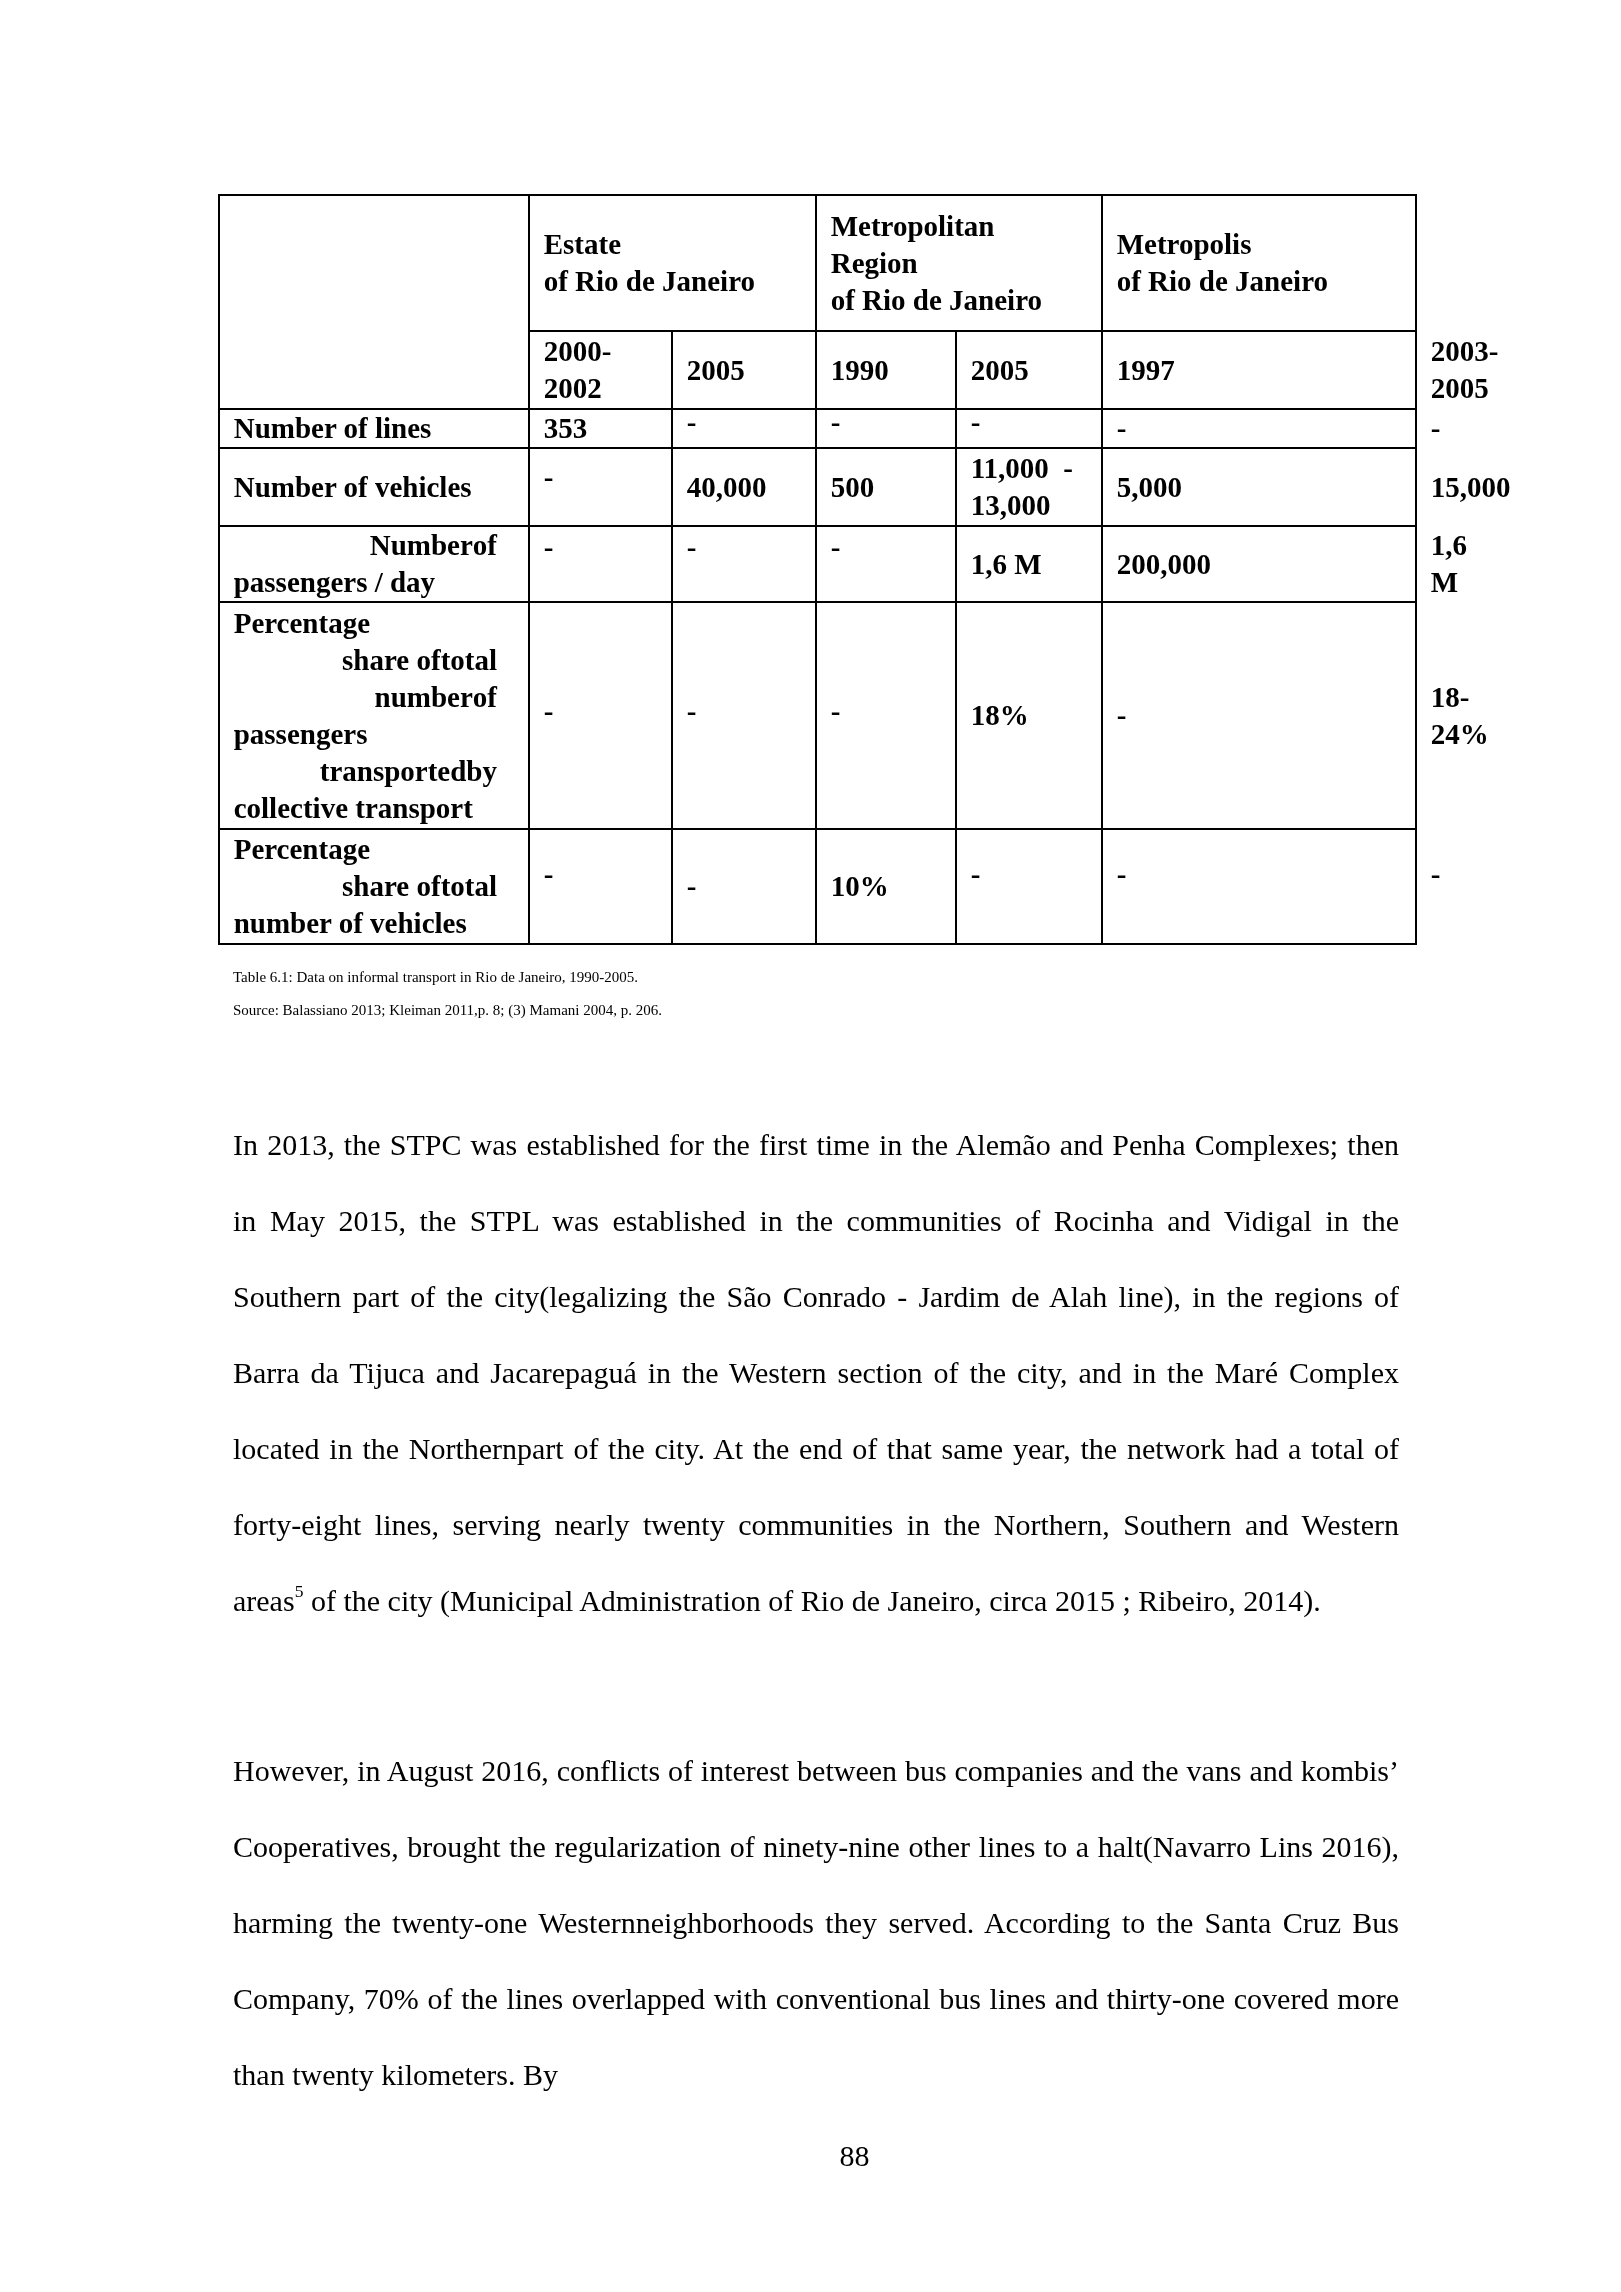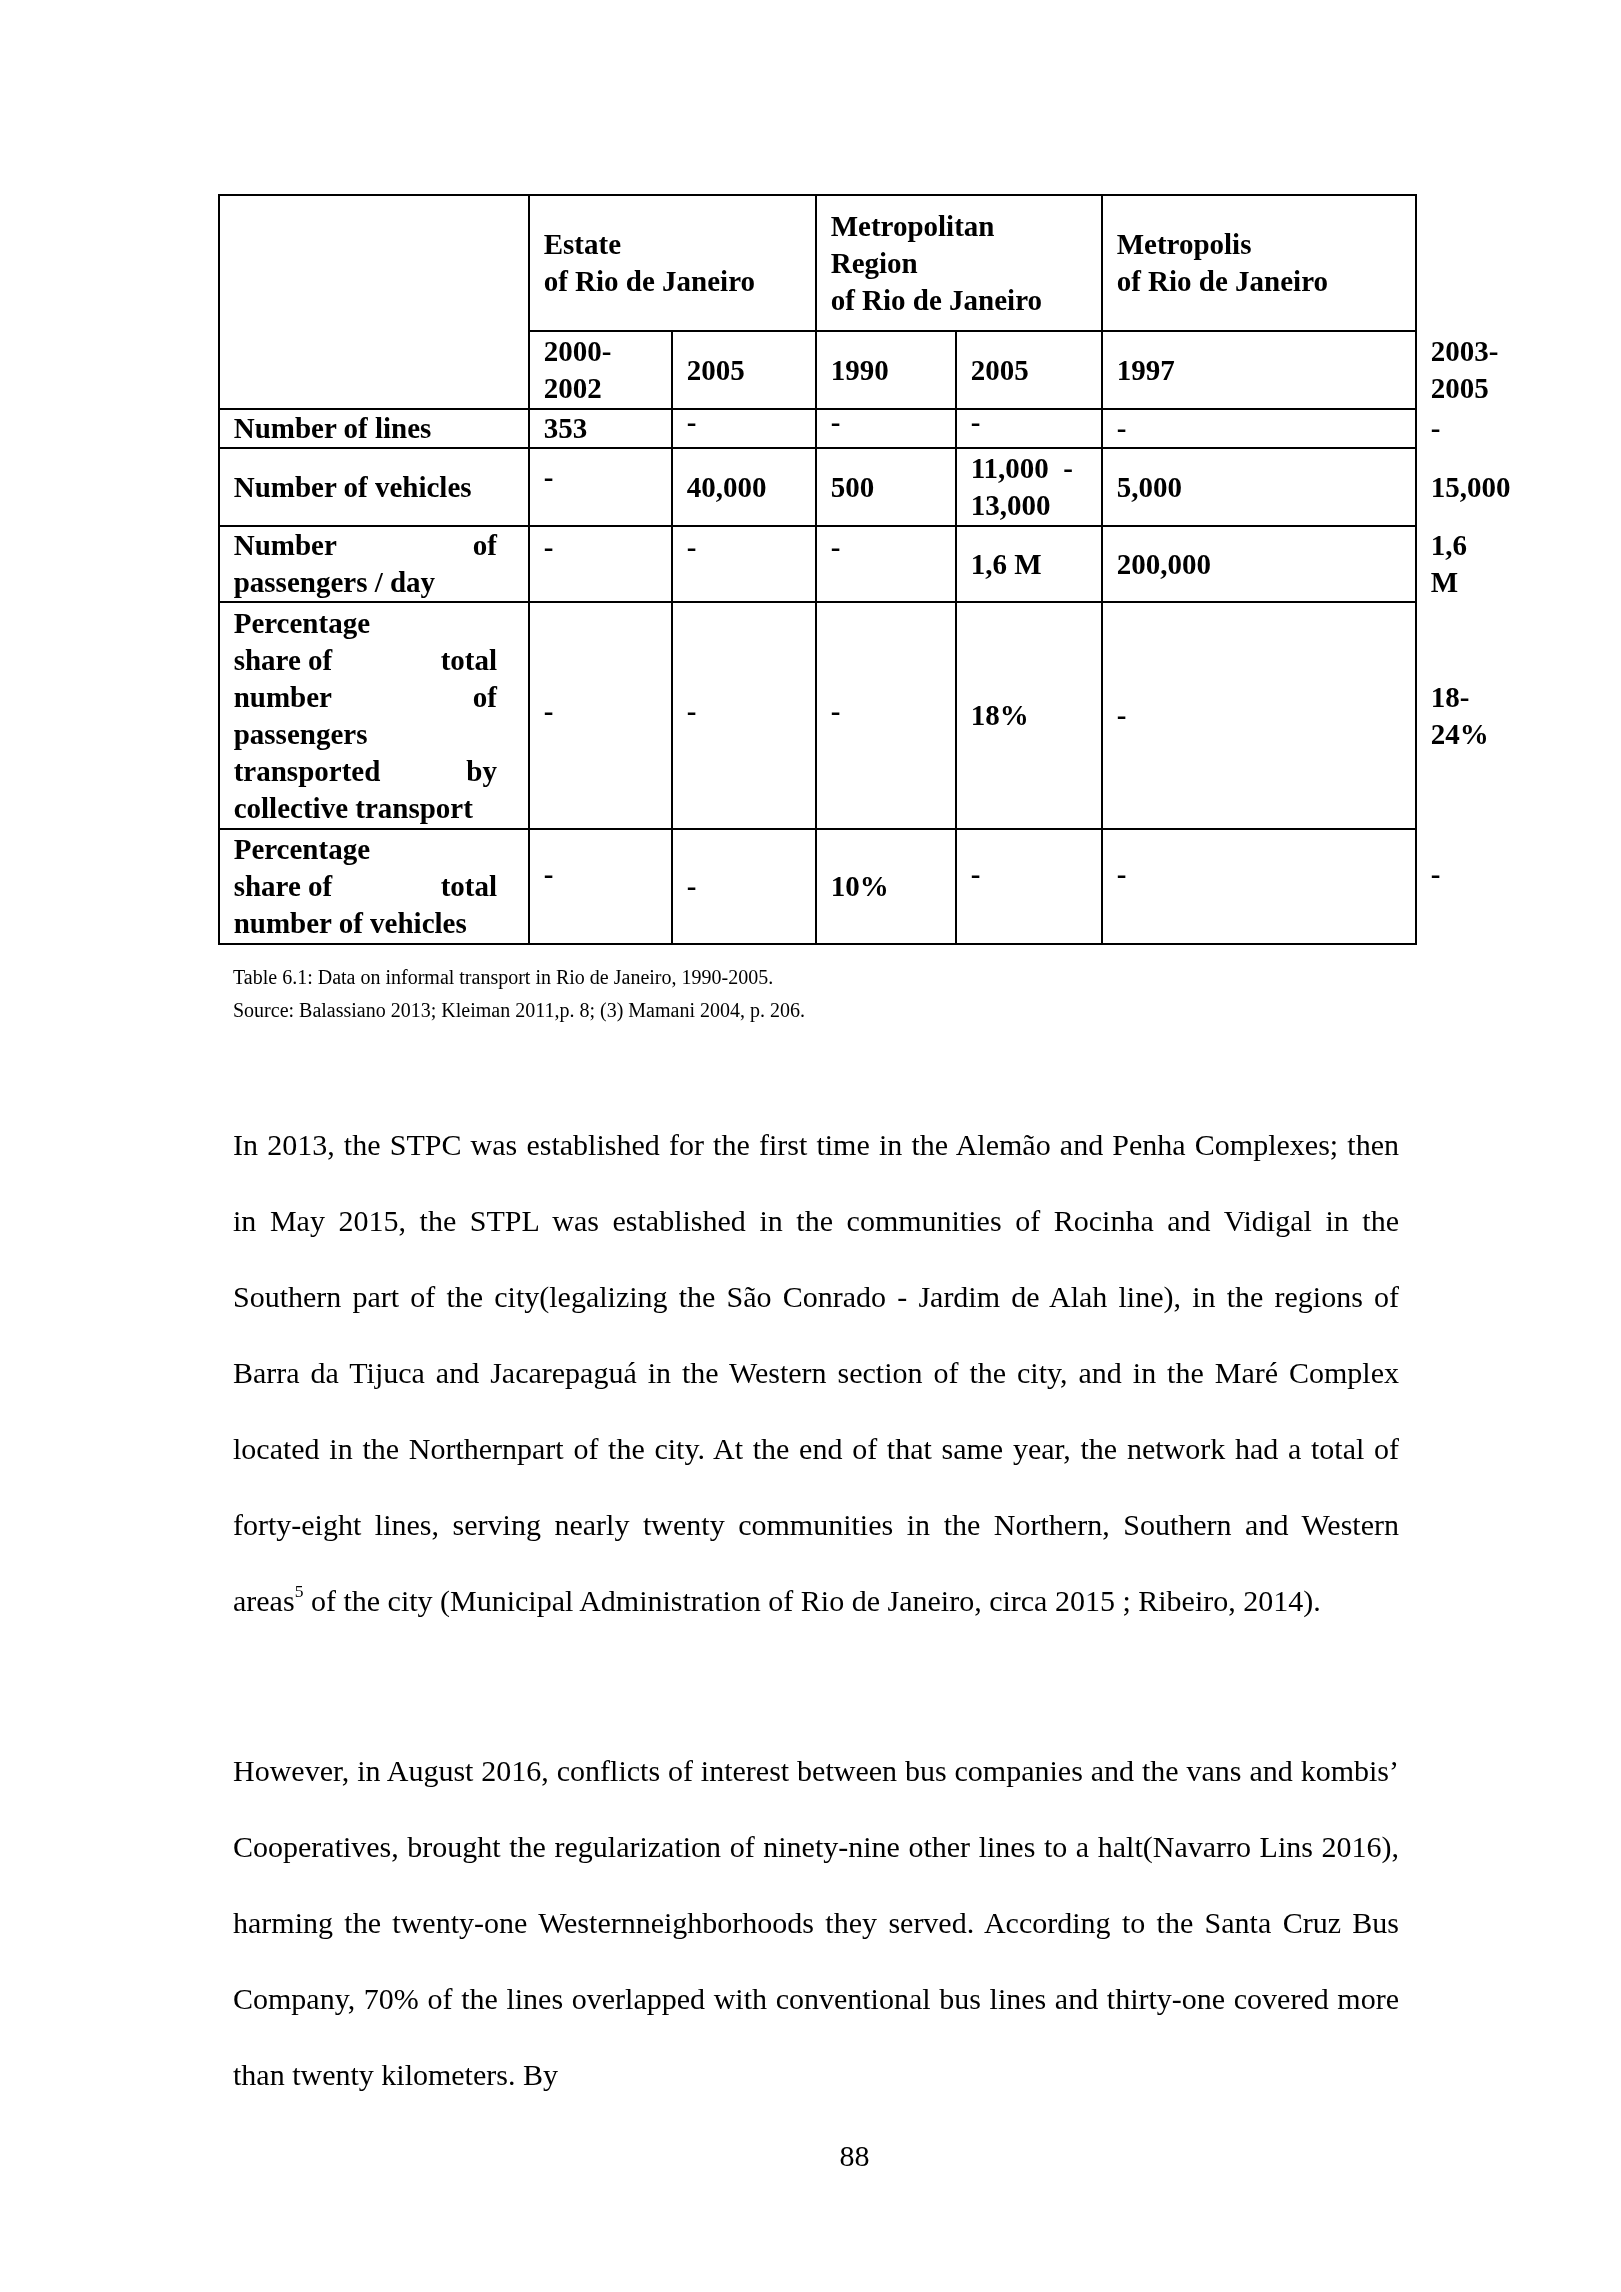"Number" table.data .justify-line { justify-content: space-between -> flex-end }
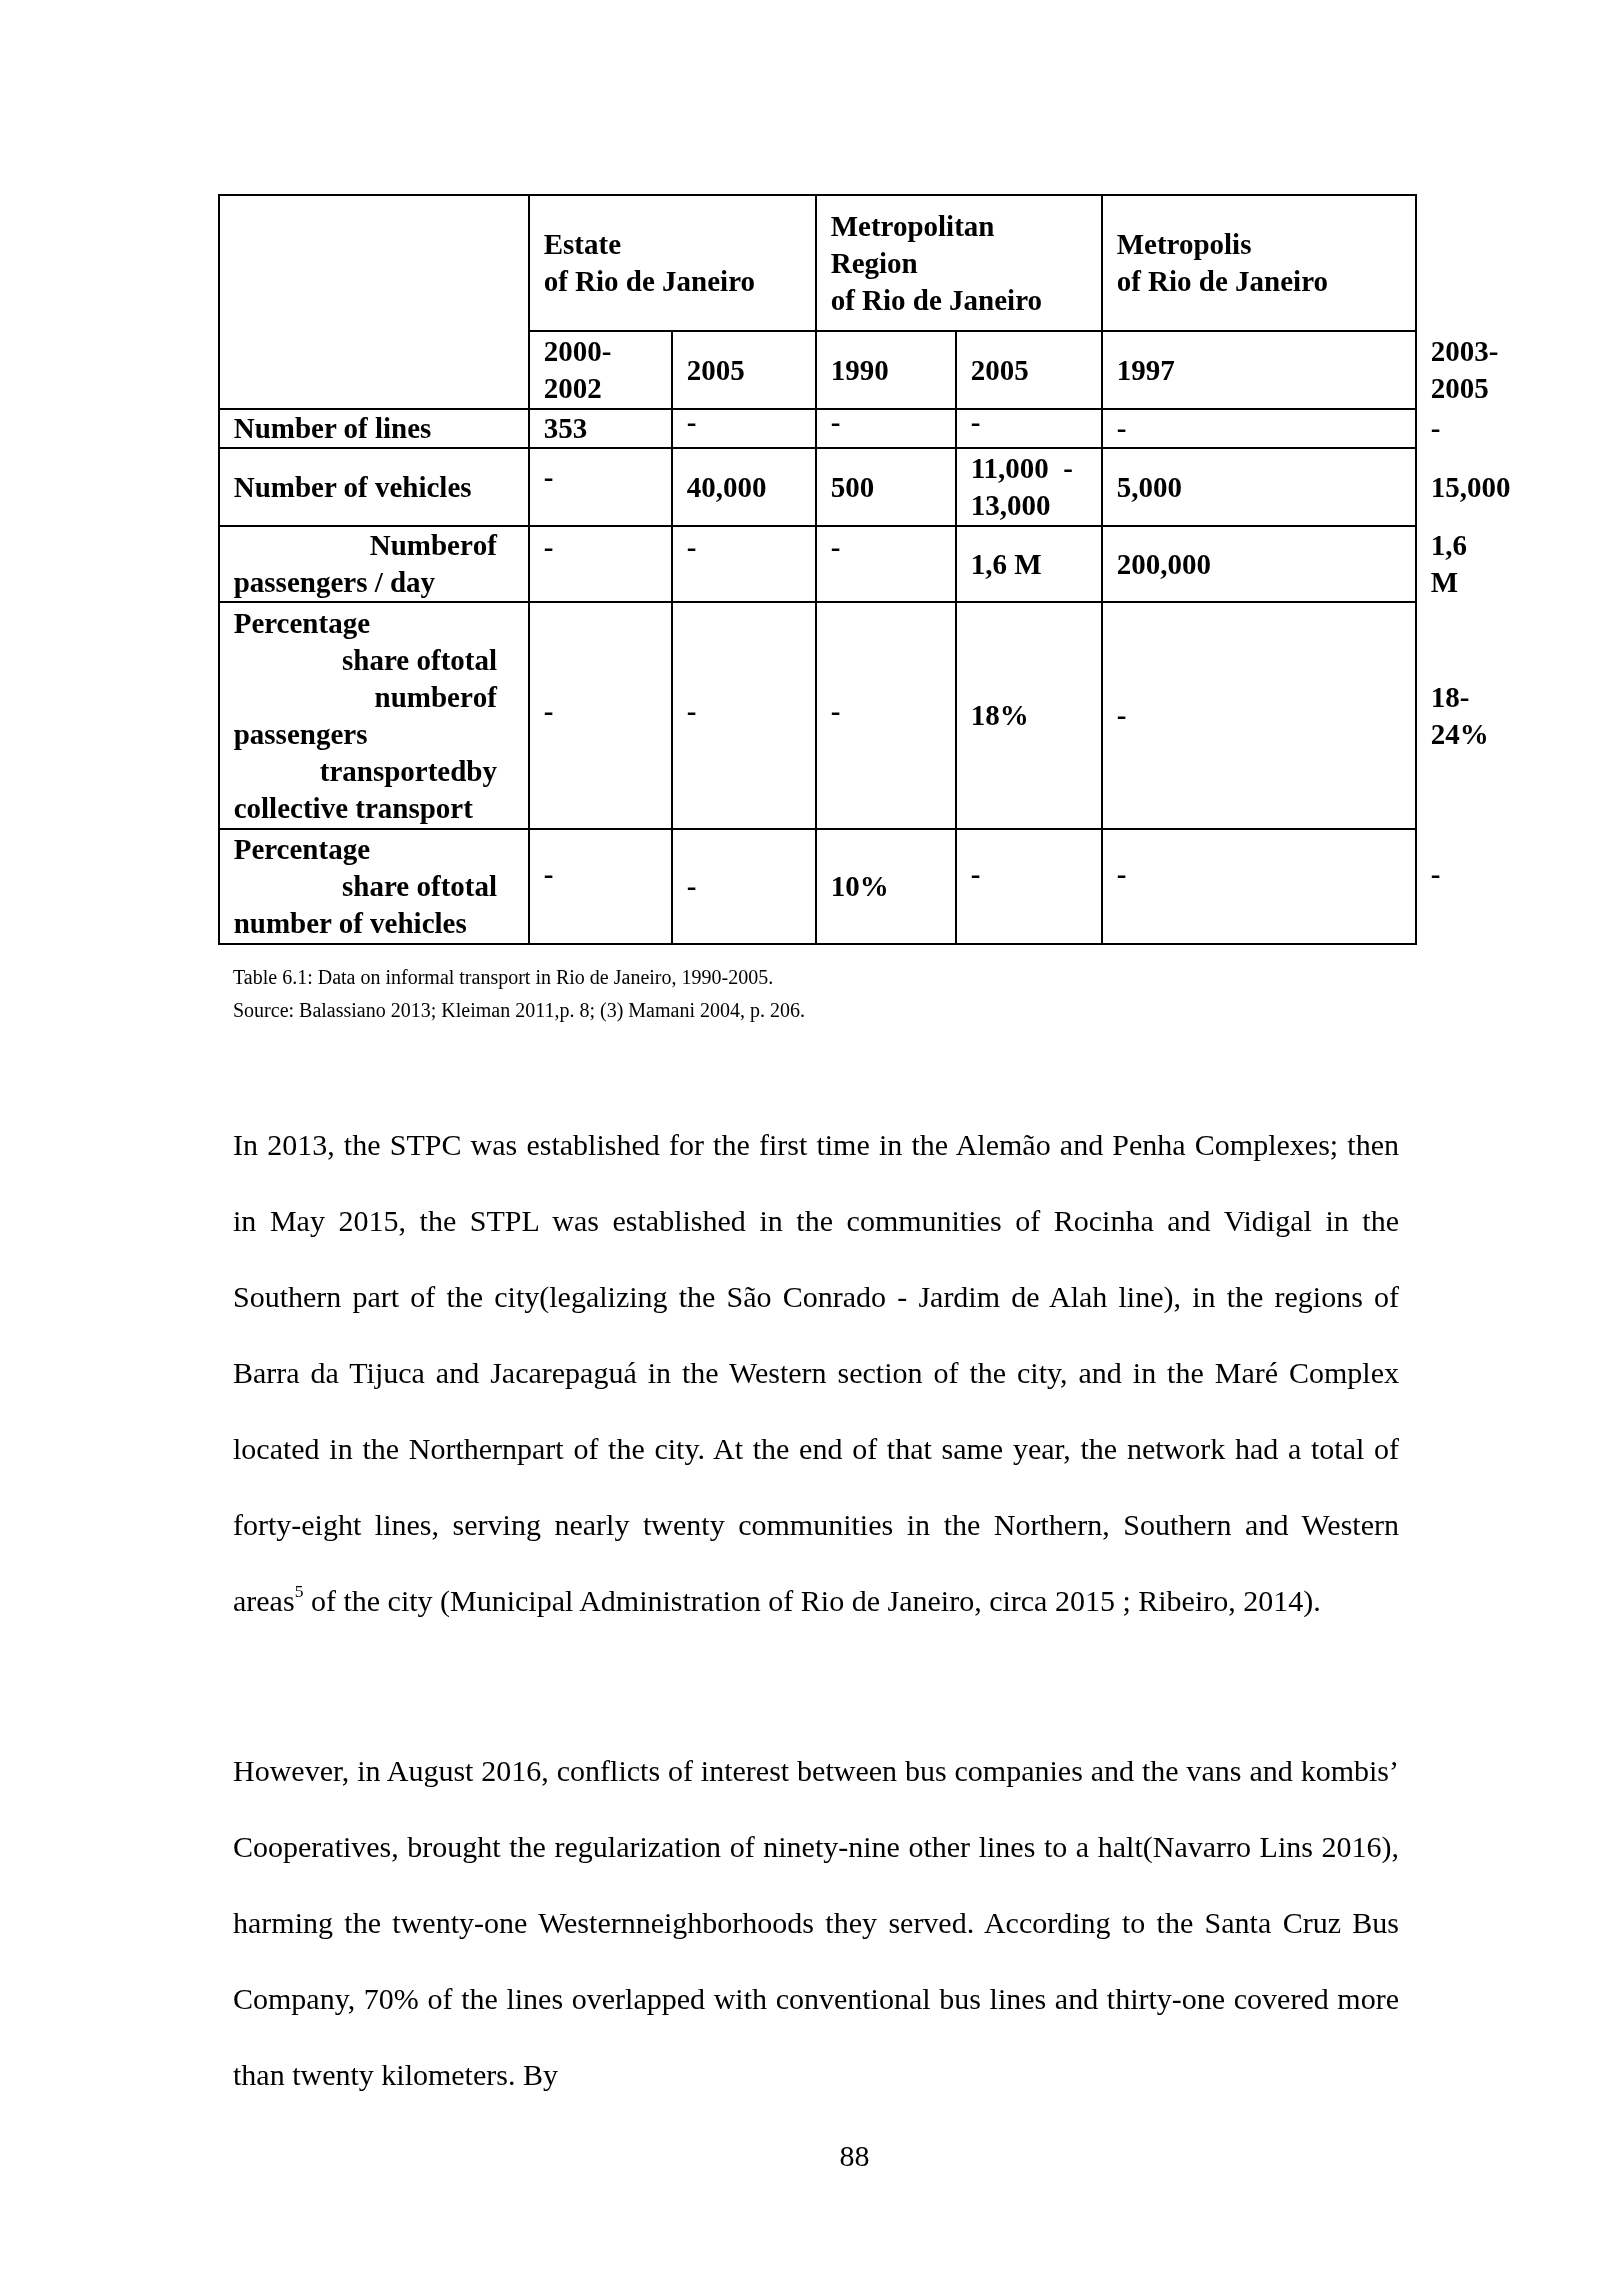"Table 6.1: Data on informal" .caption { font-size: 20px -> 15px }
